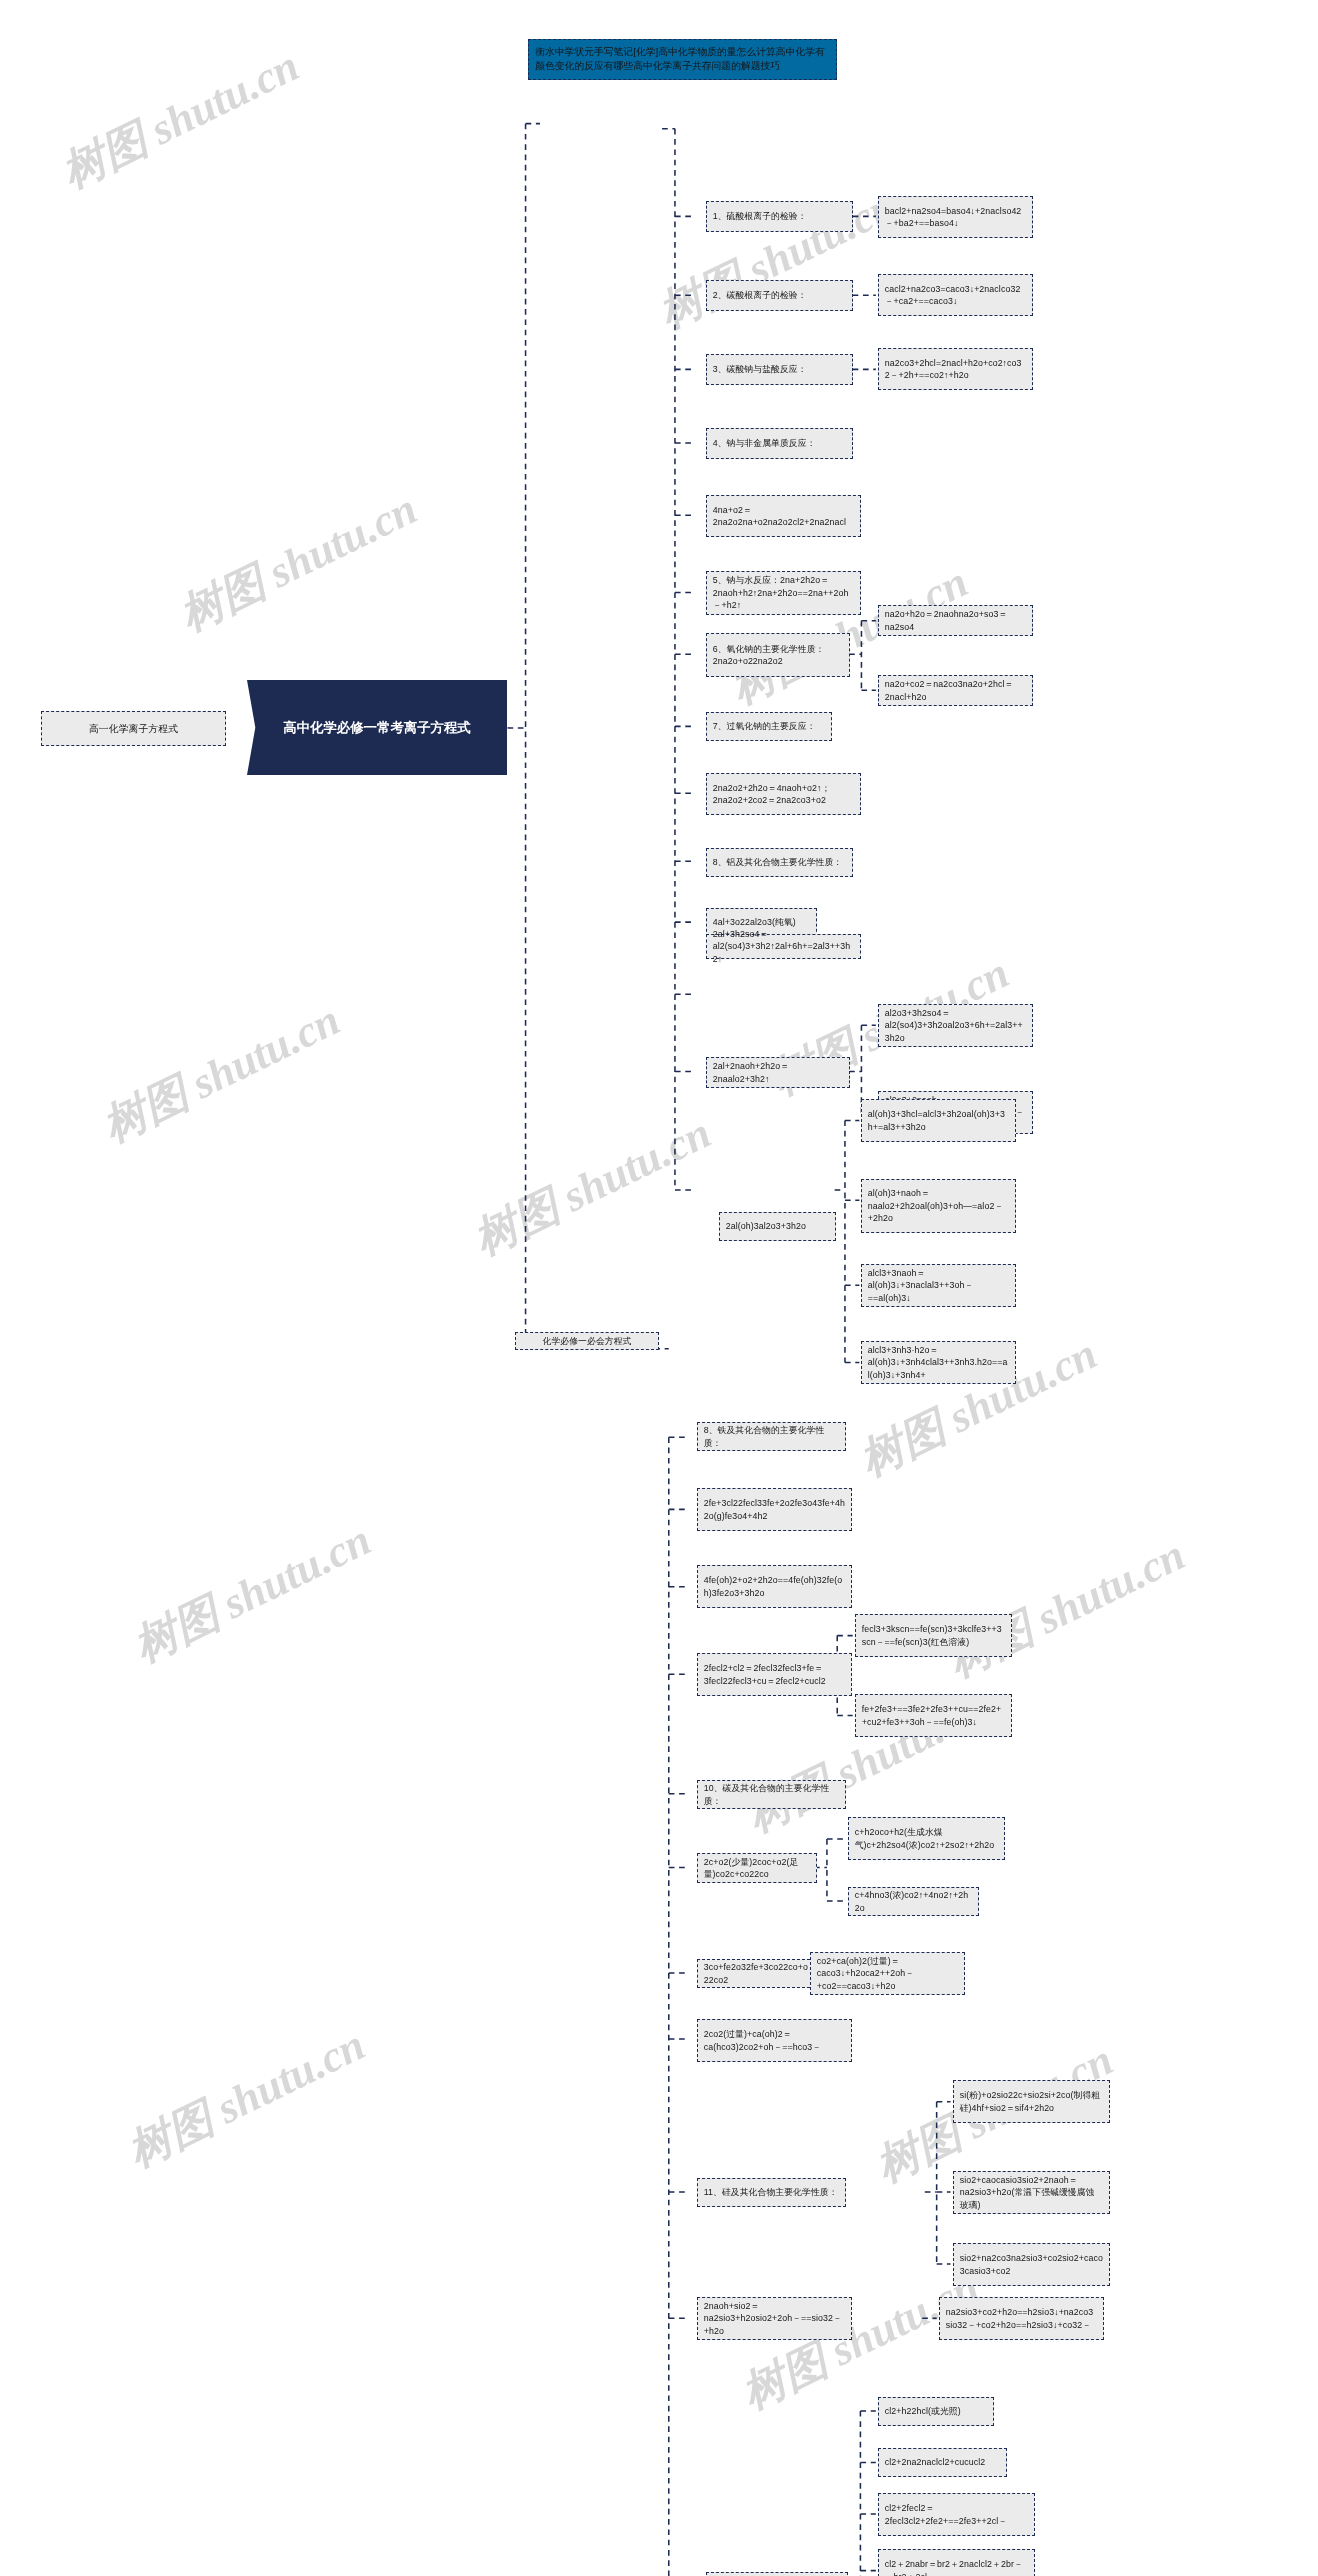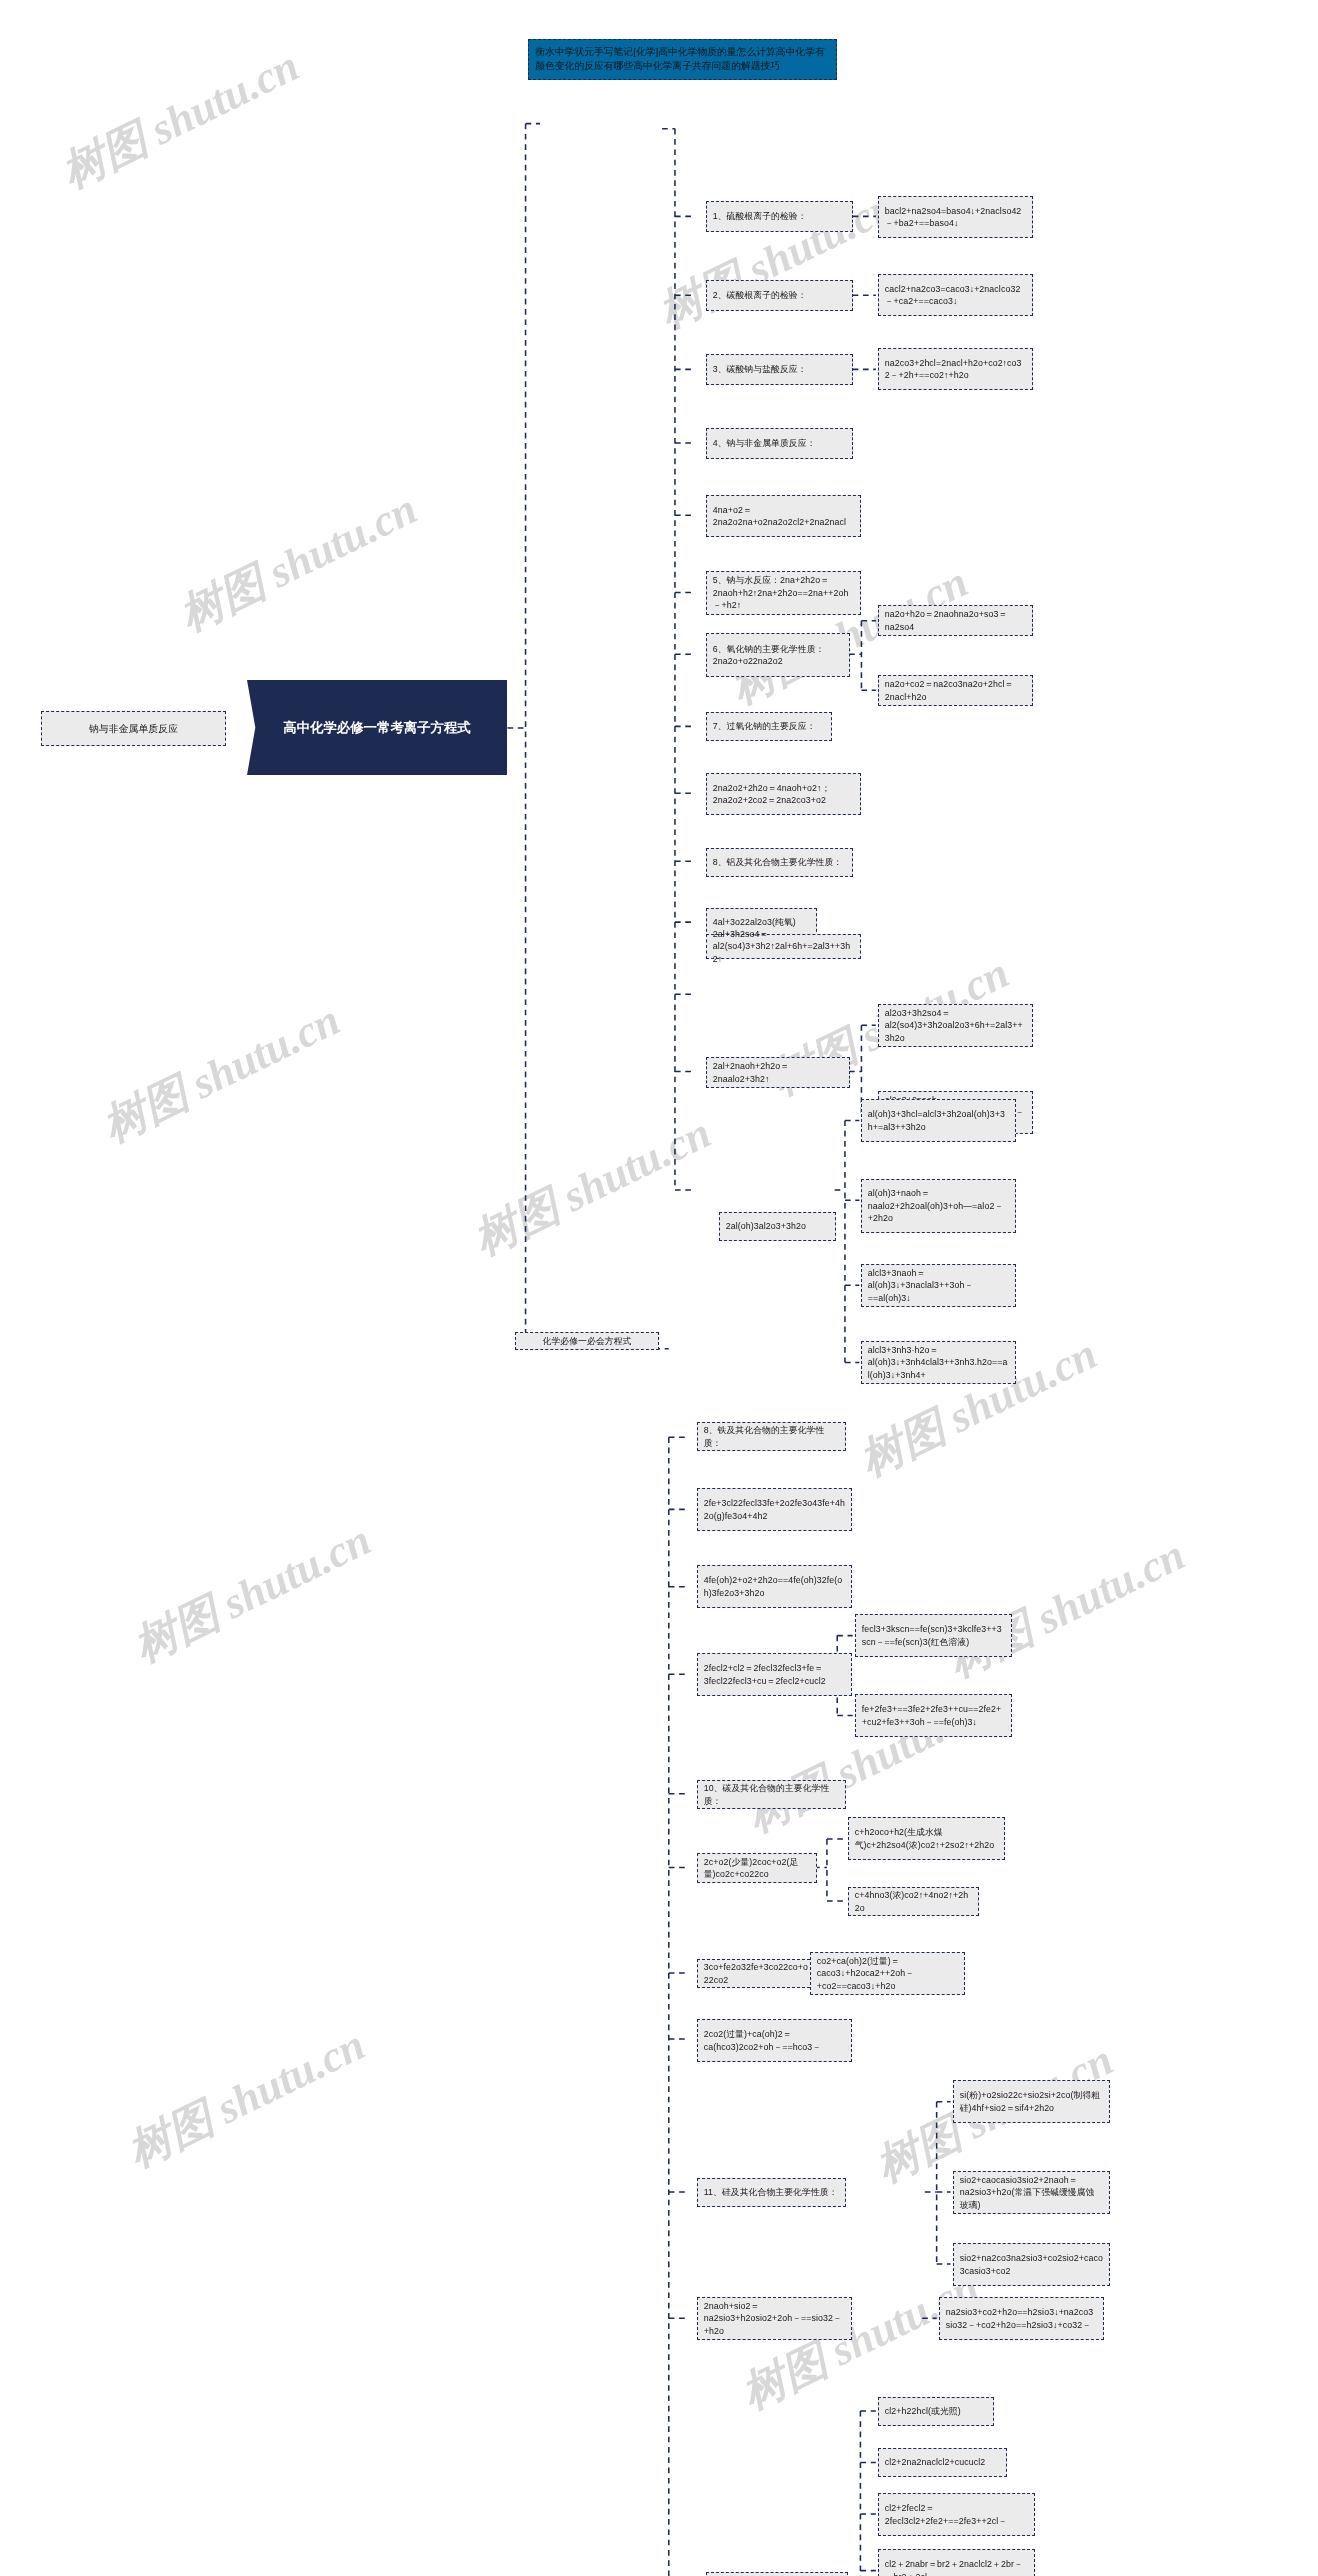"钠与非金属单质反应" span { text: 钠与非金属单质反应 -> 高一化学离子方程式 }
